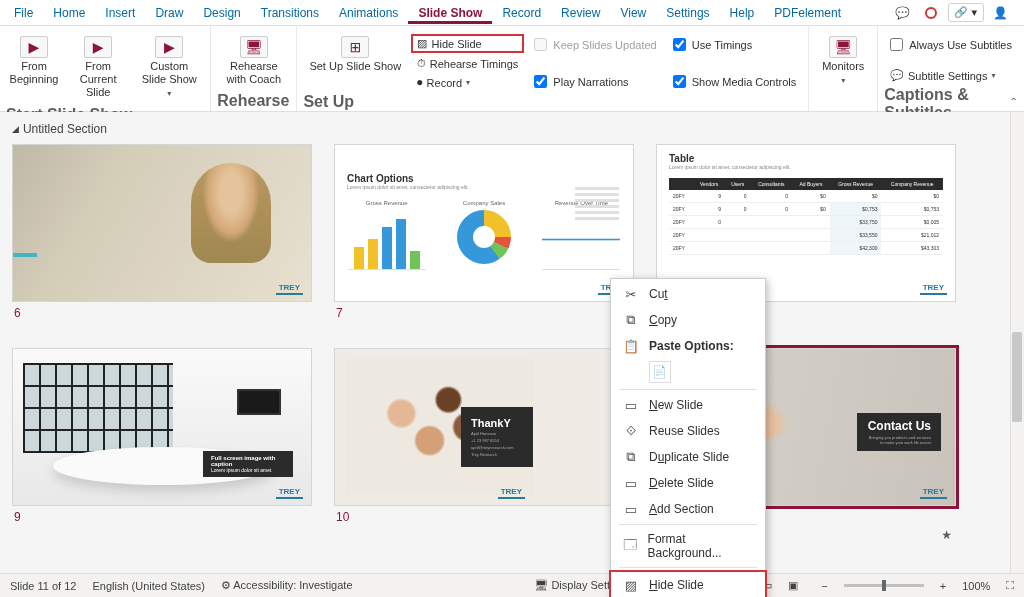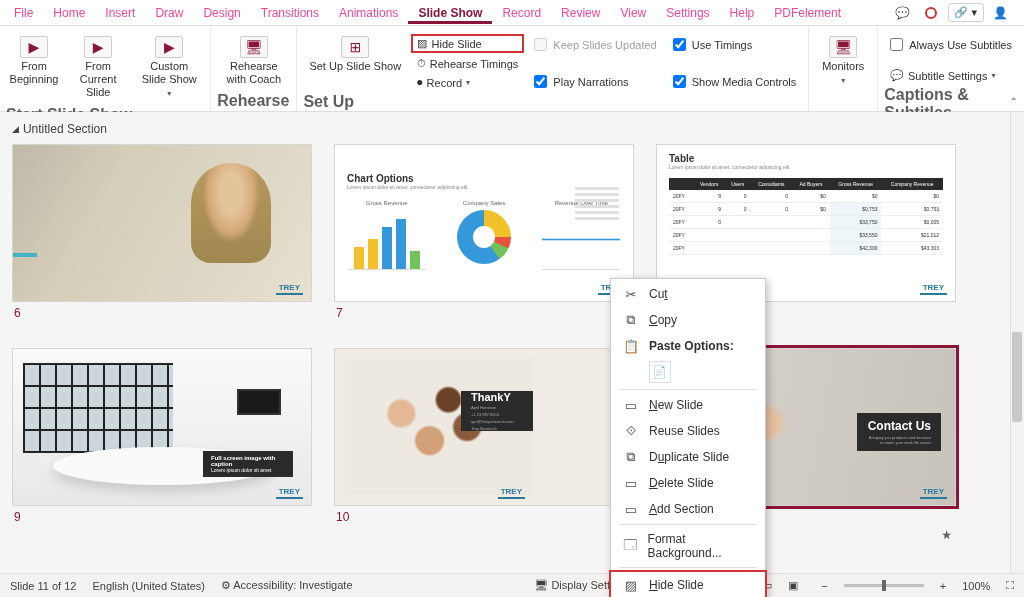"File" .menubar-item { color: #ec4899 -> #0369a1 }
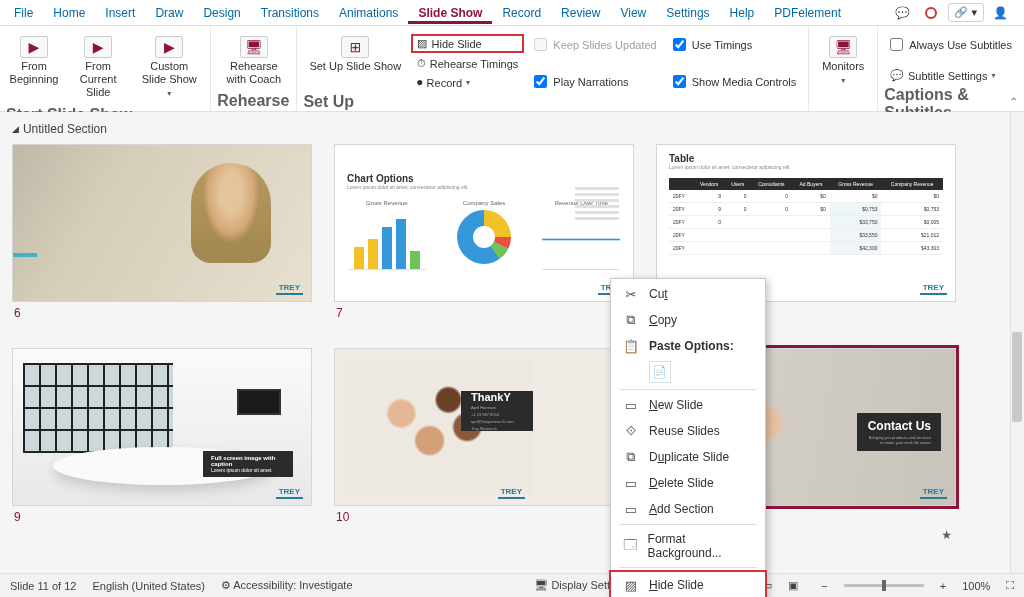"ThankY" .s10-panel { padding: 0 10px -> 10px 10px; top: 42px -> 58px }
